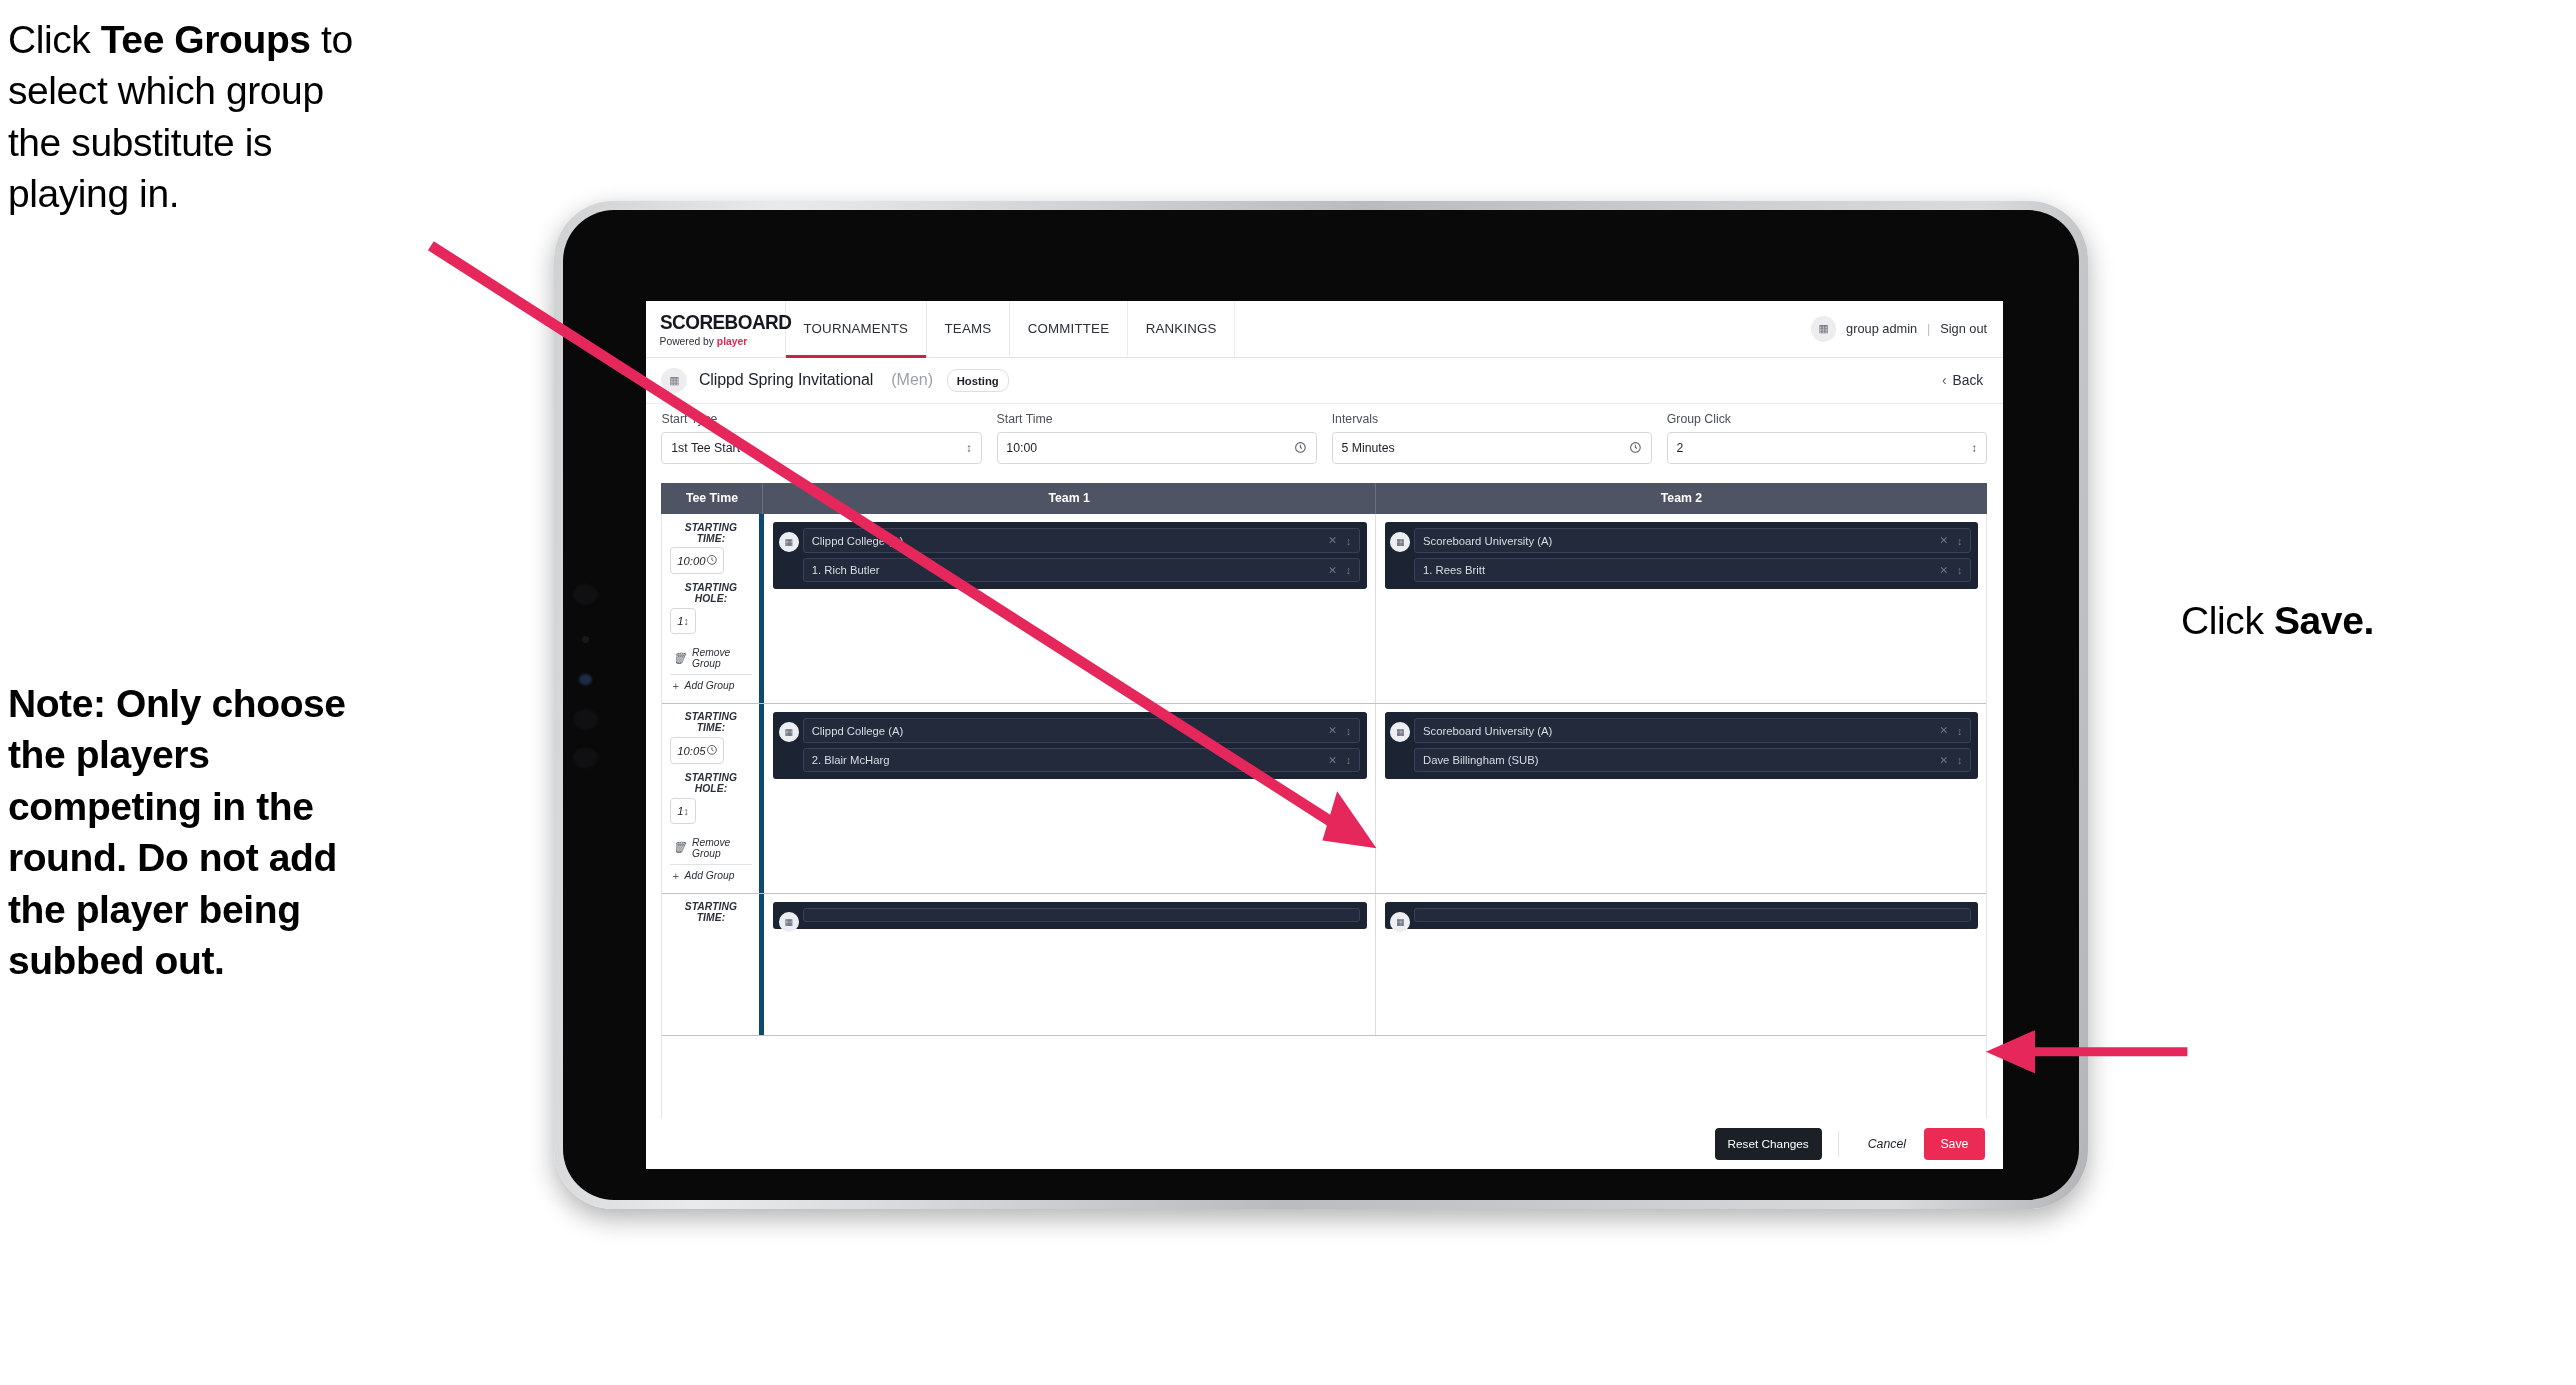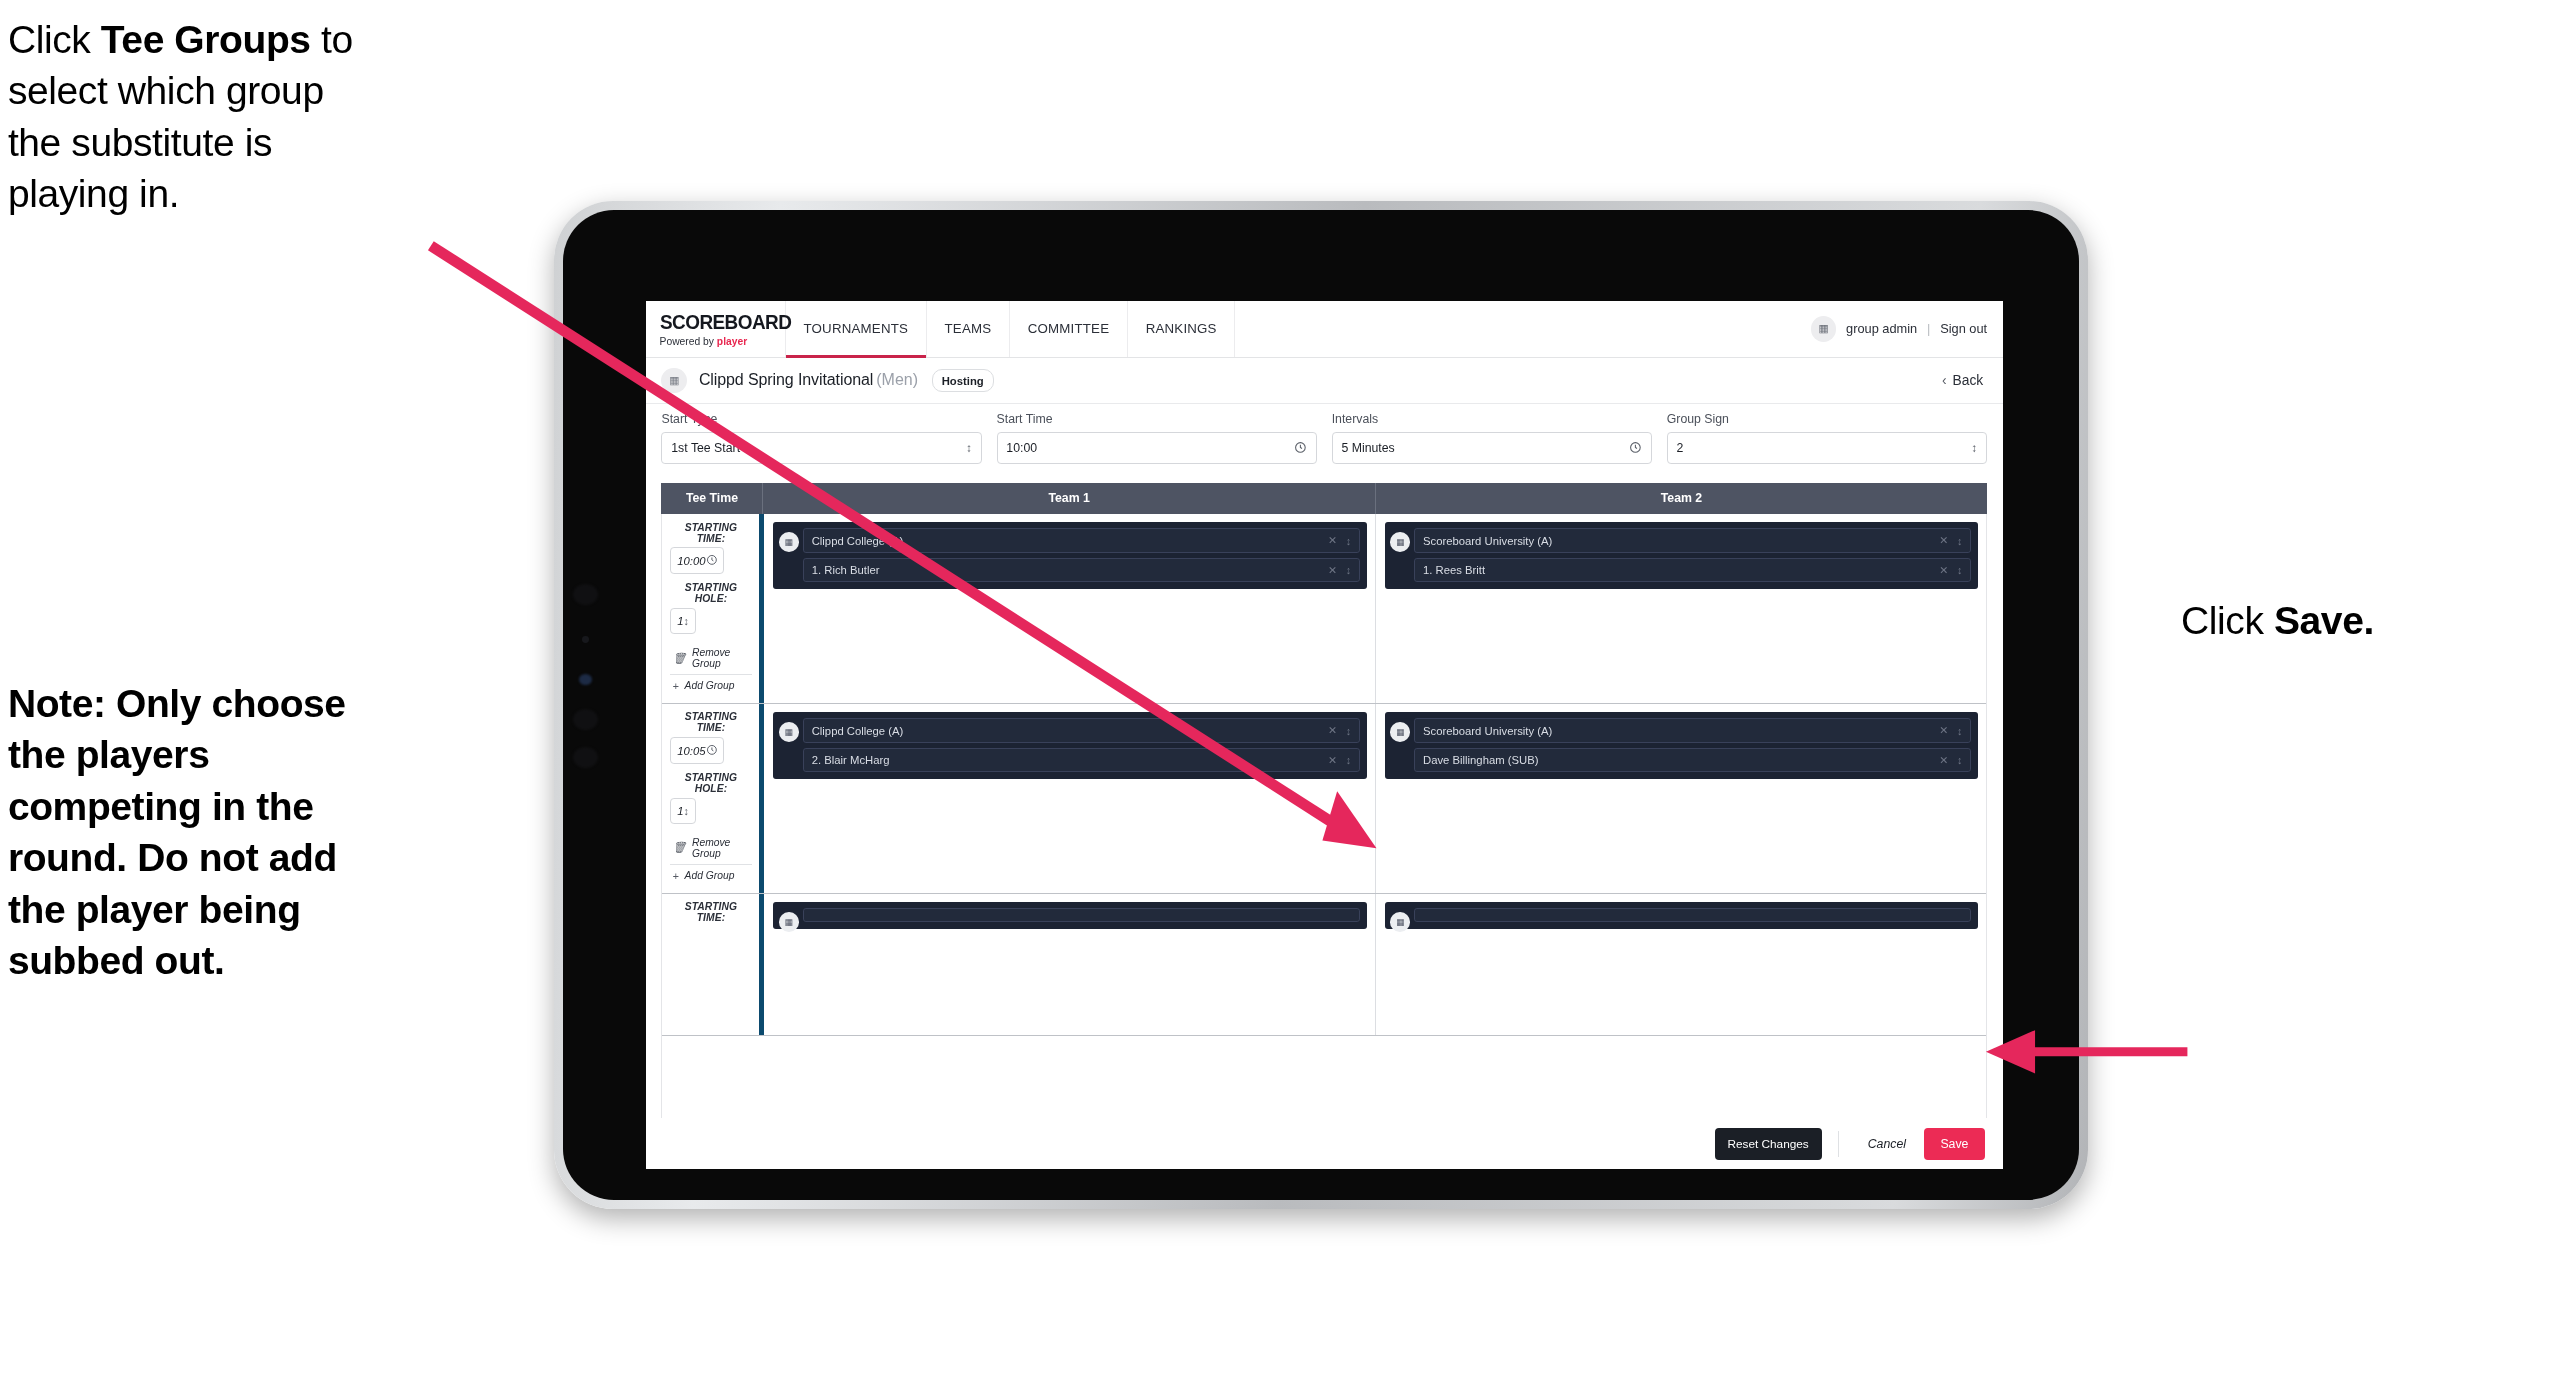"(Men)" #t-gender { margin-left: 3px -> 18px }
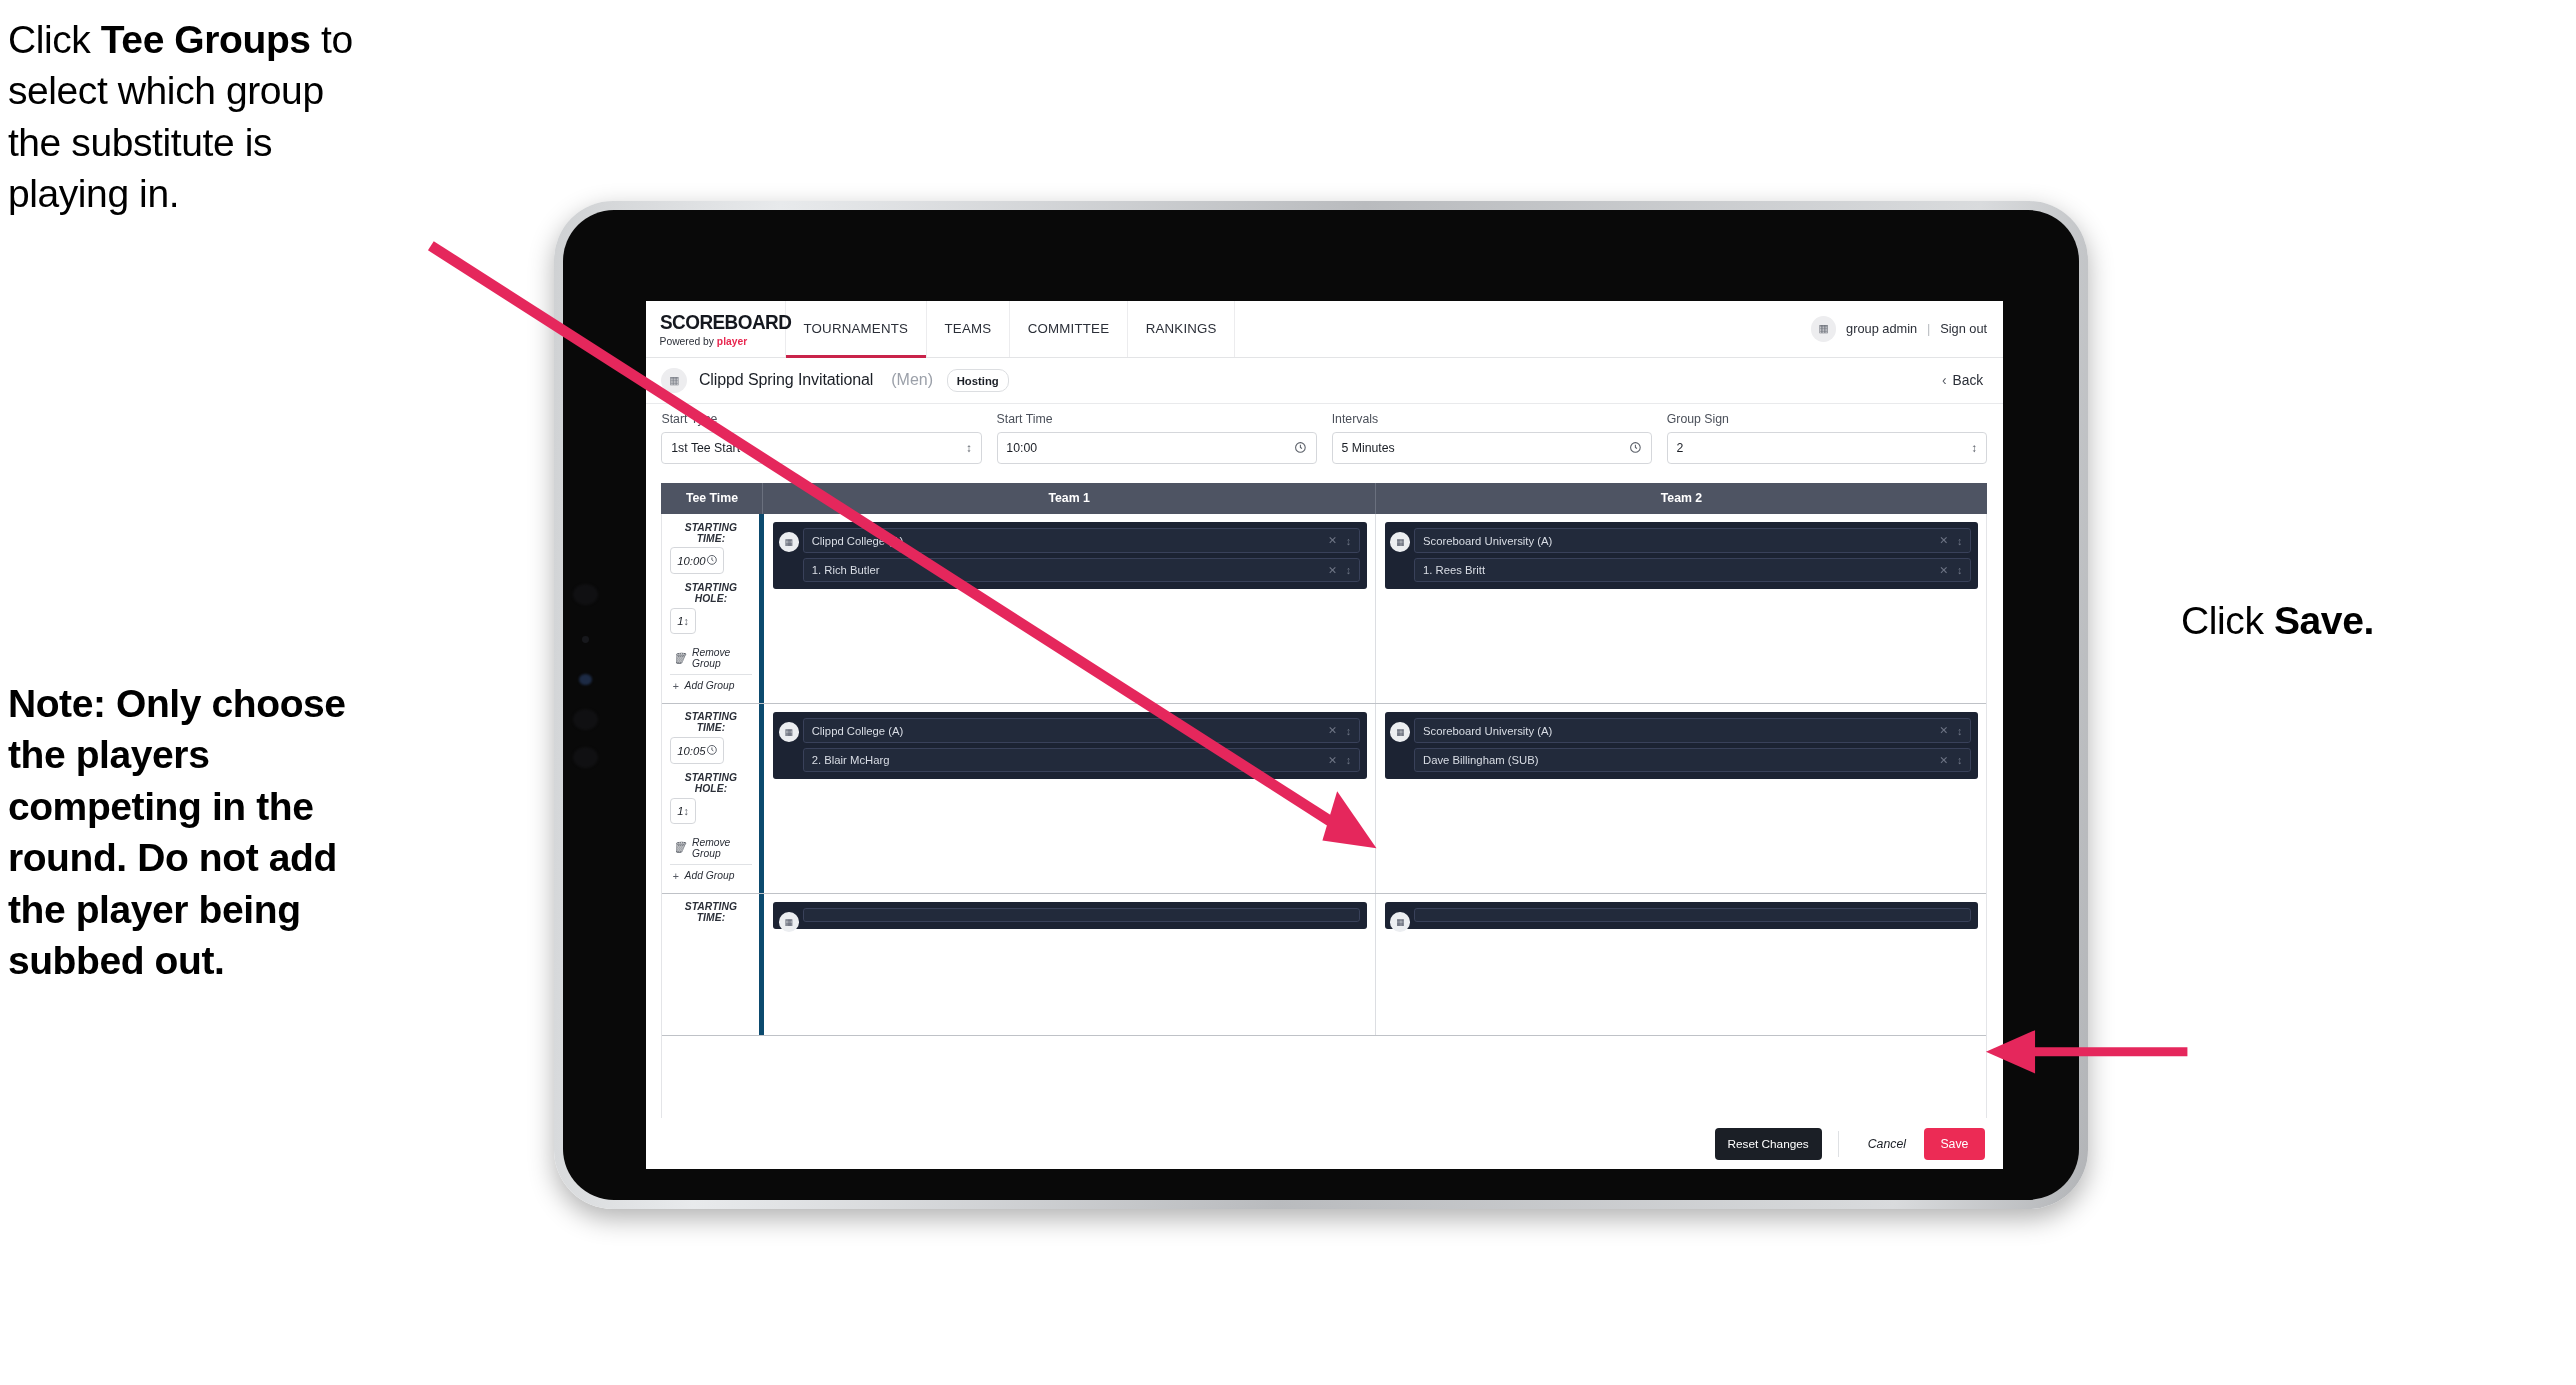"Group Sign" div.ctrl-label { text: Sign -> Click }
